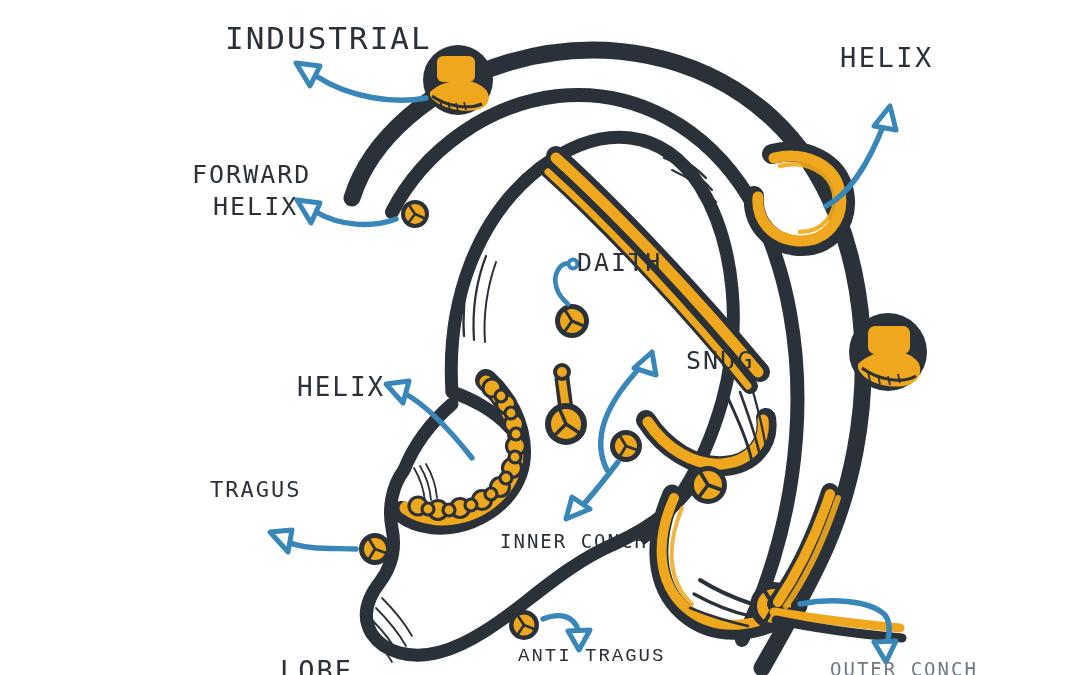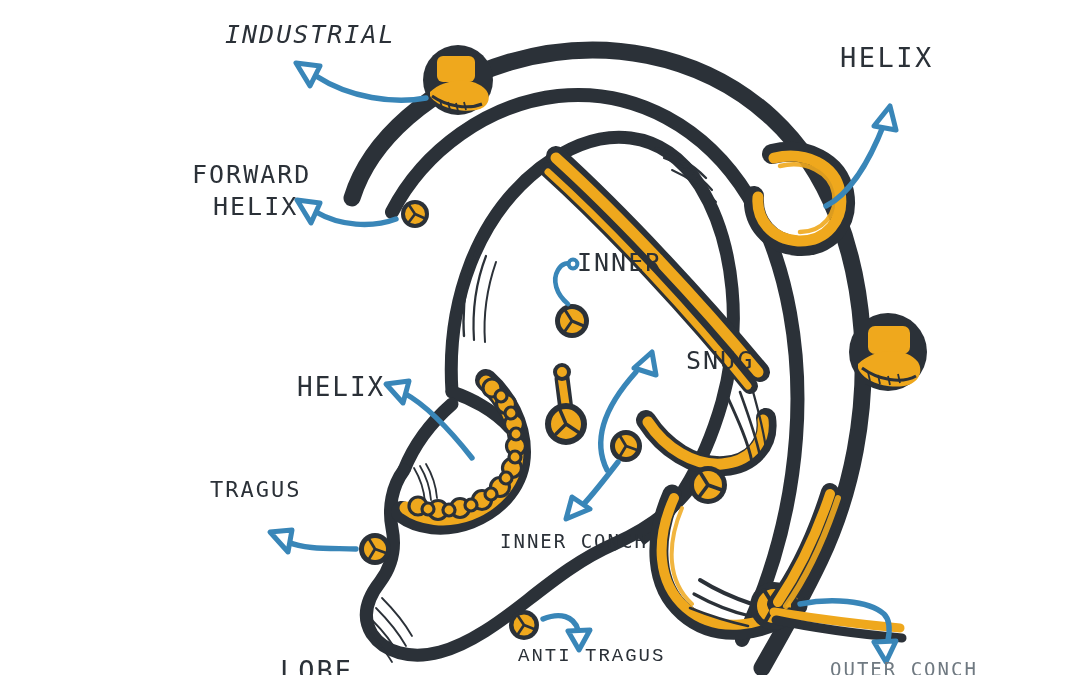"INDUSTRIAL" .l-industrial { font-size: 25px -> 31px; font-style: italic -> none }
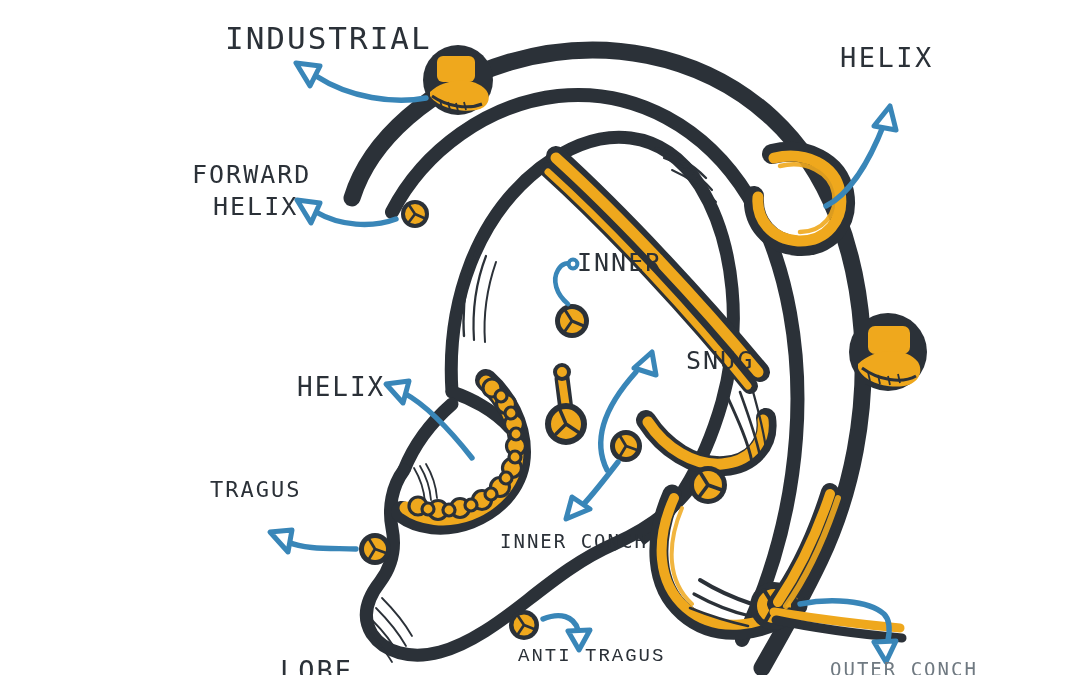"INNER" div.lbl { text: INNER -> DAITH }
